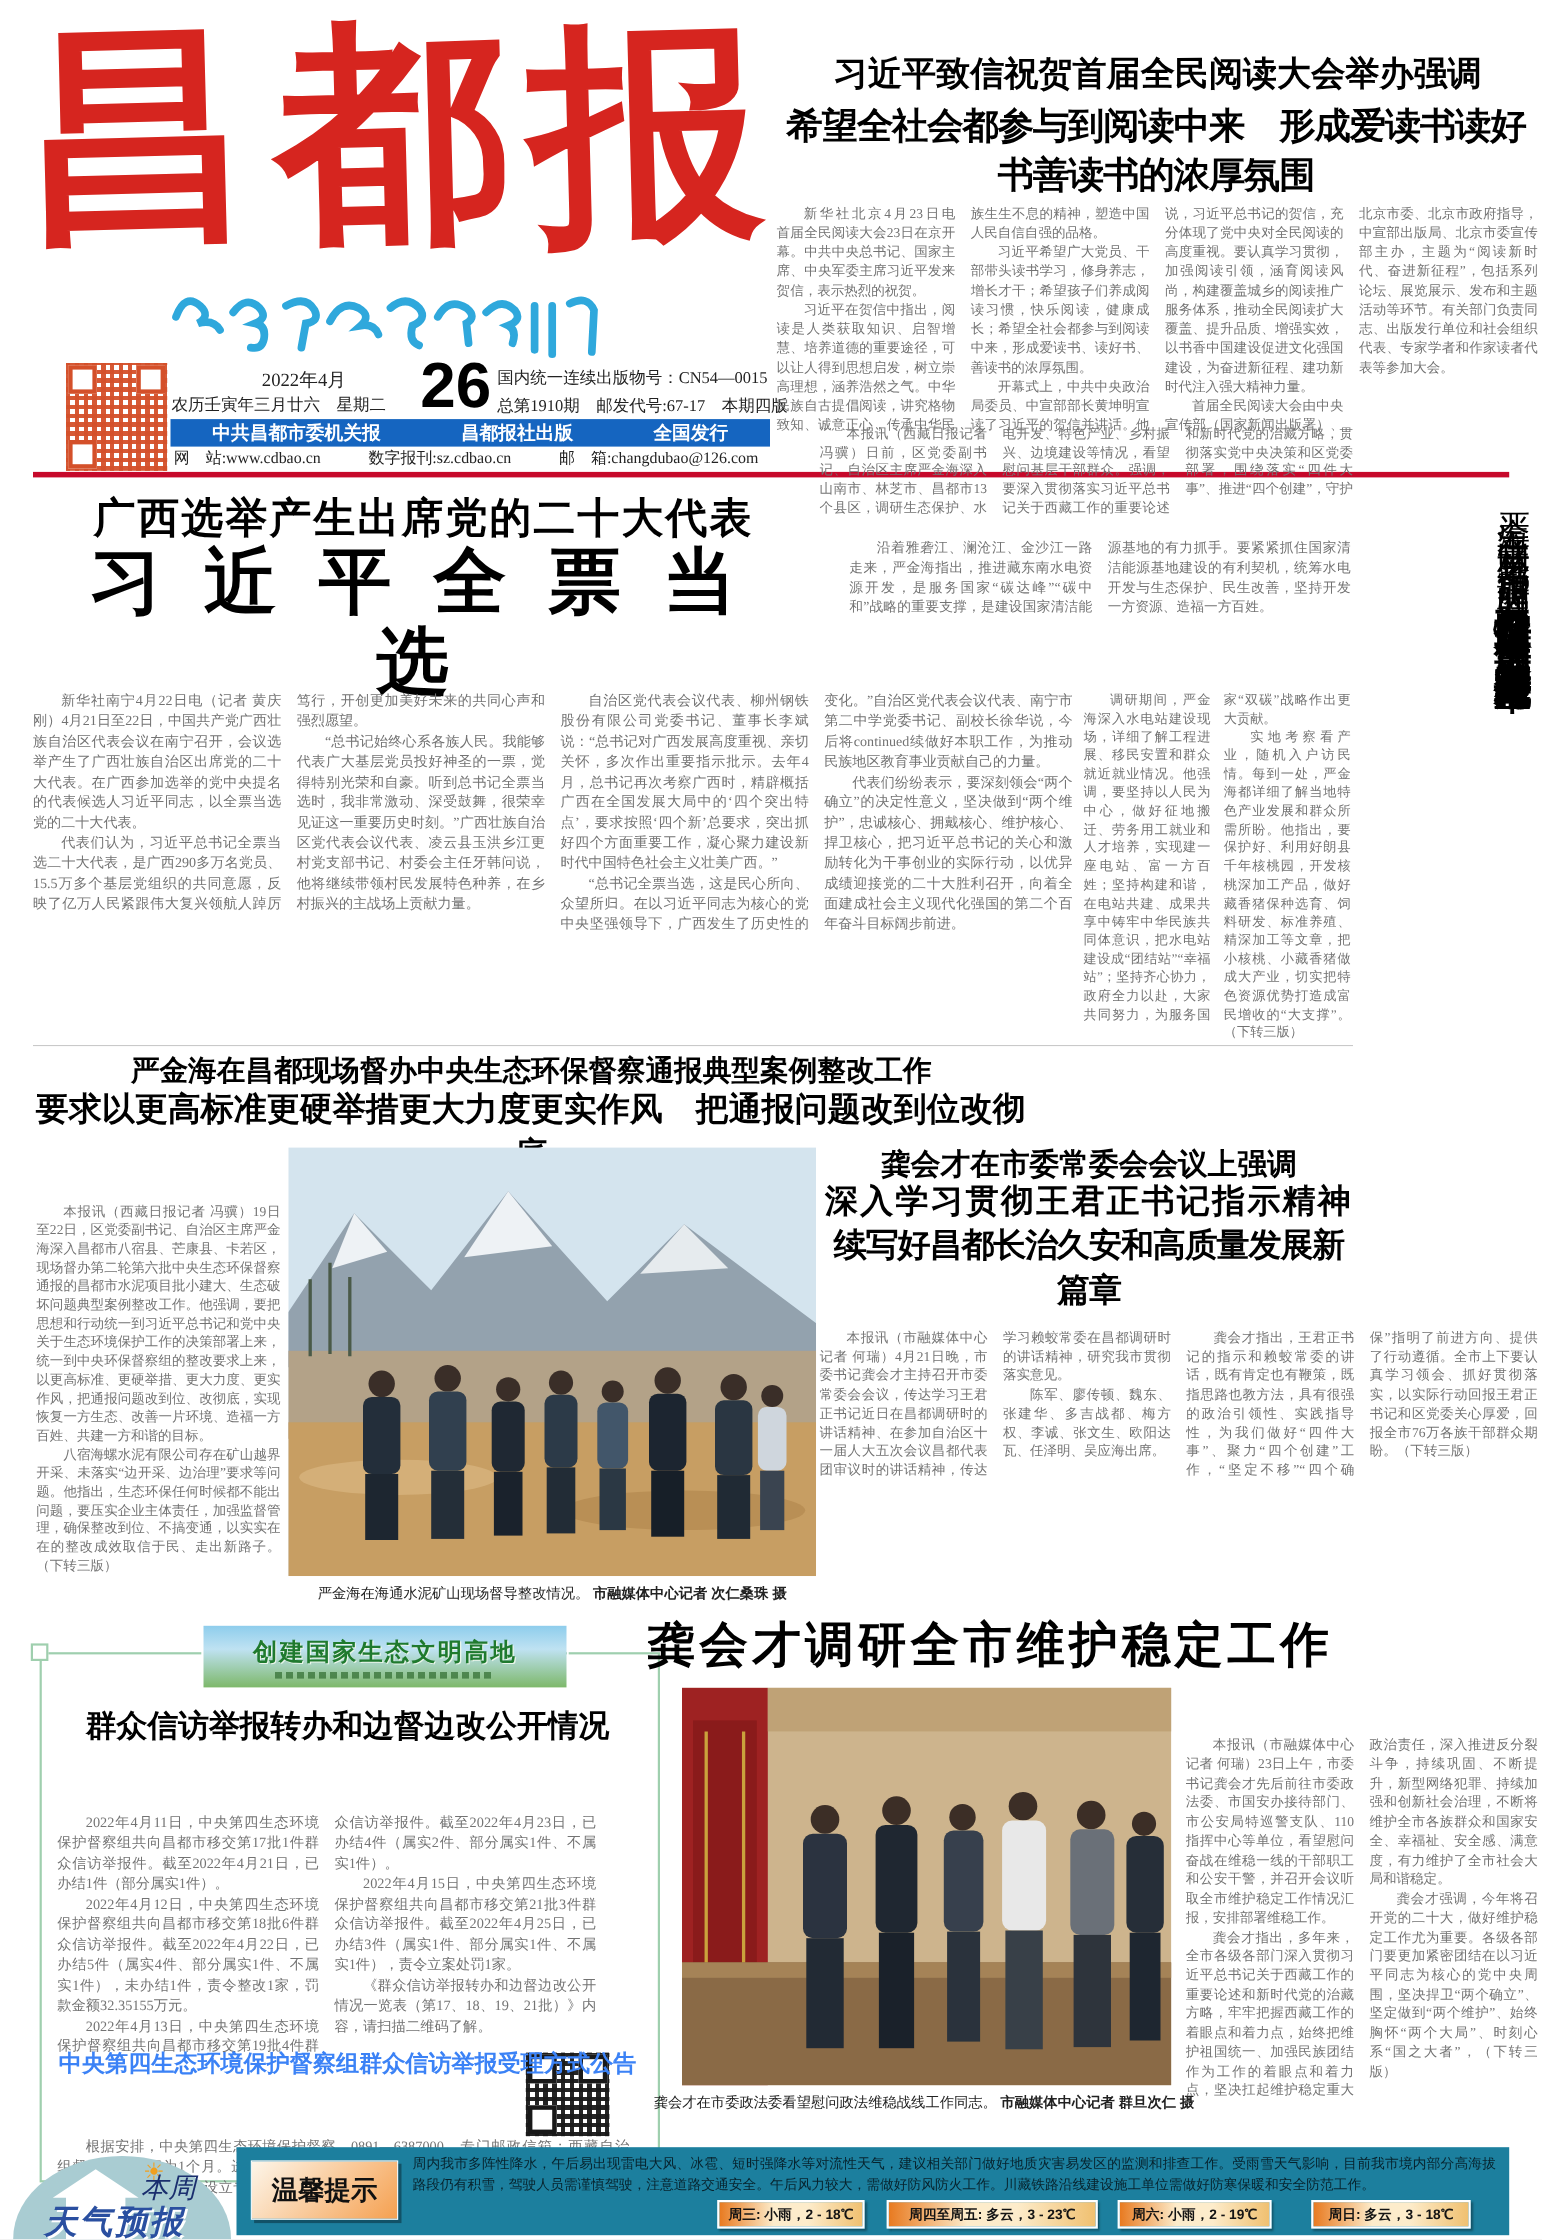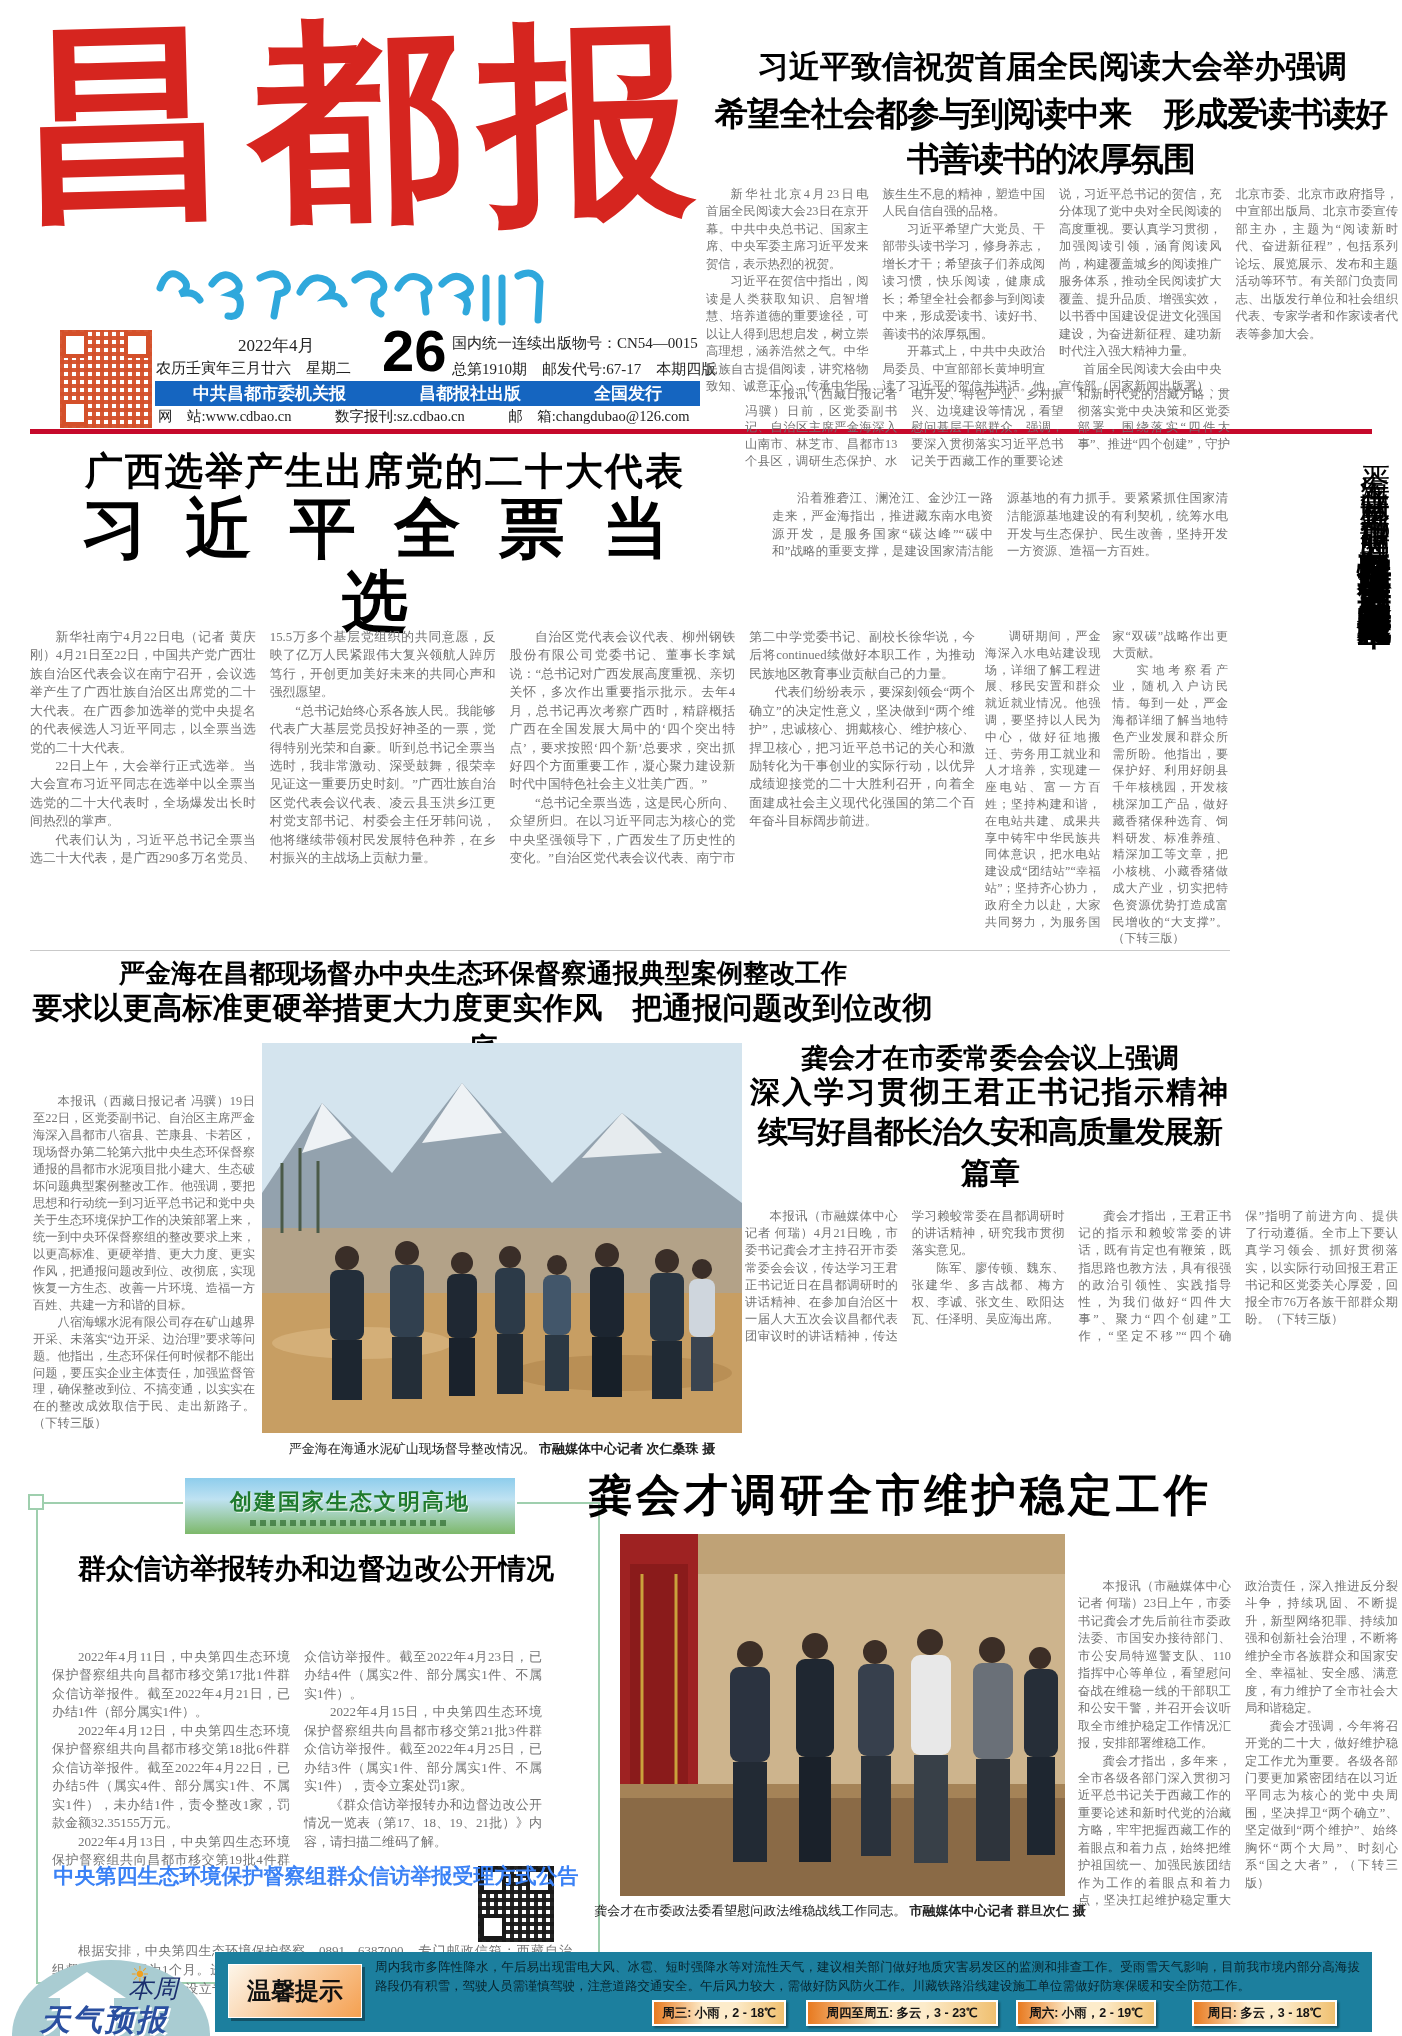"22日上午，大会举行正式选举。当大会宣布习近平同志在选举中以全票当选党的二十大代" p { html: <p>22日上午，大会举行正式选举。当大会宣布习近平同志在选举中以全票当选党的二十大代表时，全场爆发出长时间热烈的掌声。</p> -> none }
